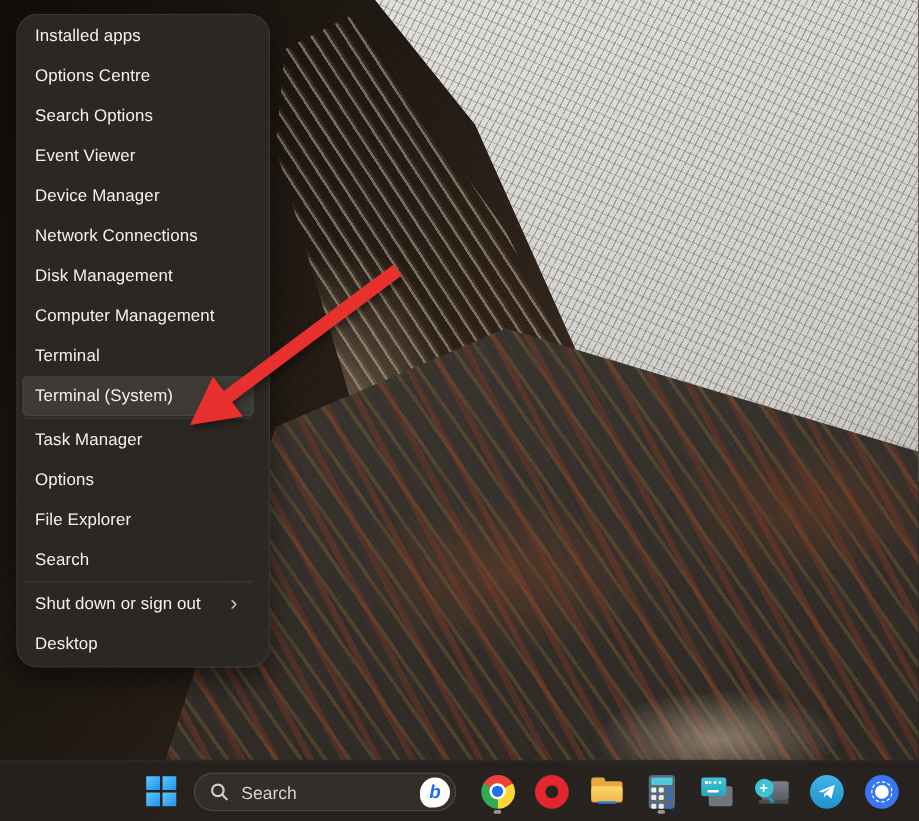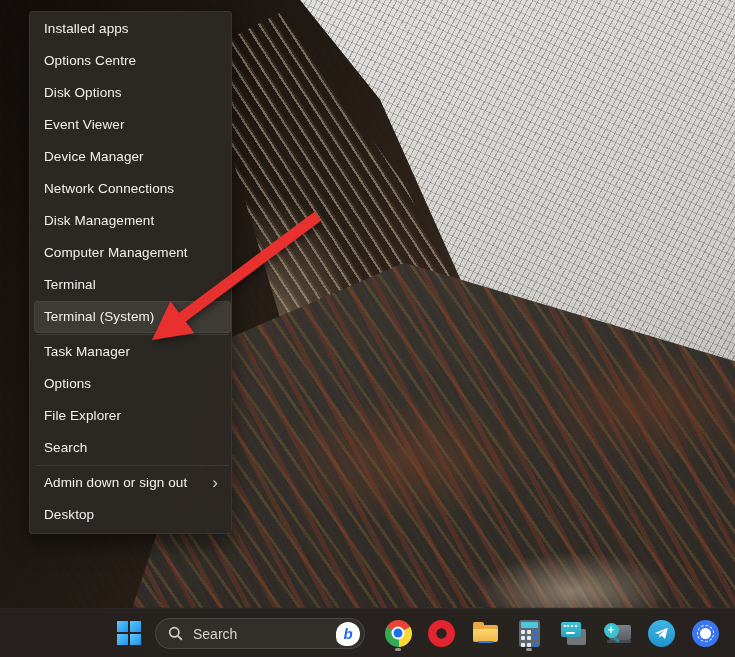"Installed apps" .menu { border-radius: 4px -> 17px; left: 29px -> 13px; padding: 1px 0 2px 4px -> 1px 12px 2px 4px }
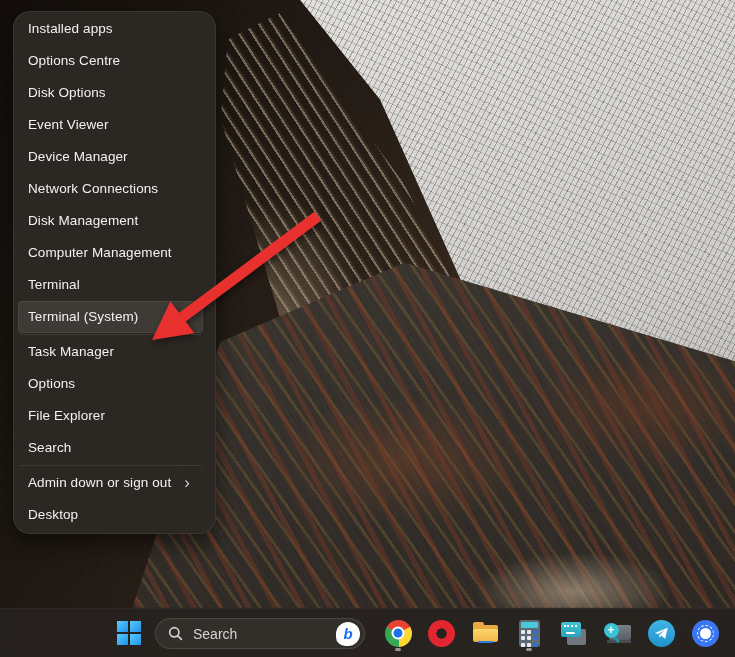"Disk Options" div.mi { text: Disk -> Search }
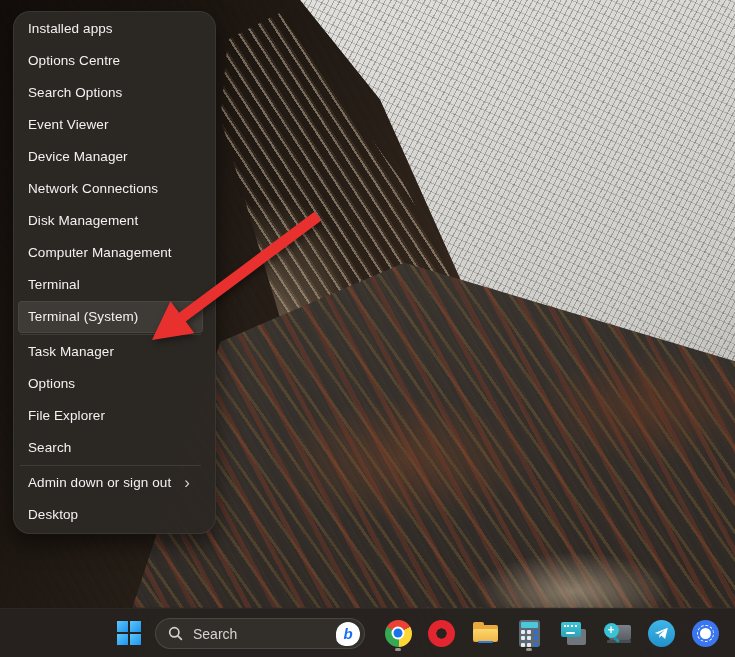"Admin down or sign out" span { text: Admin -> Shut }
